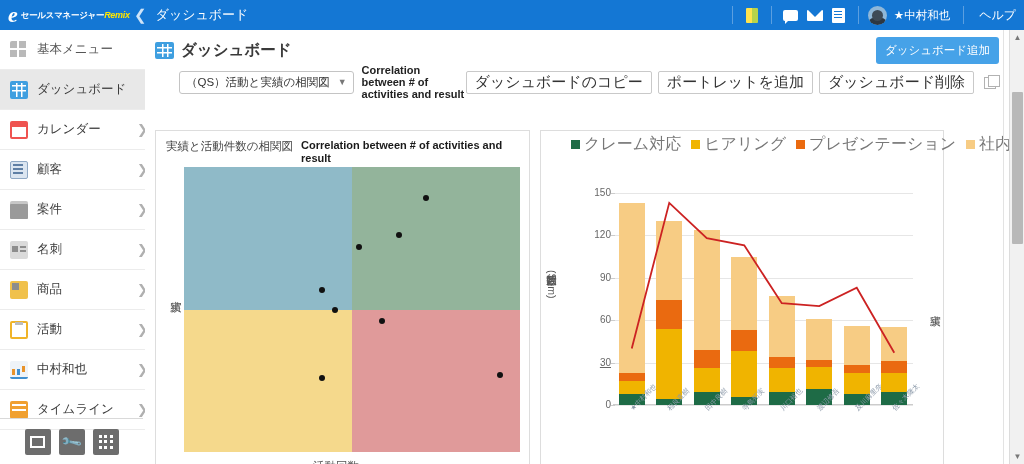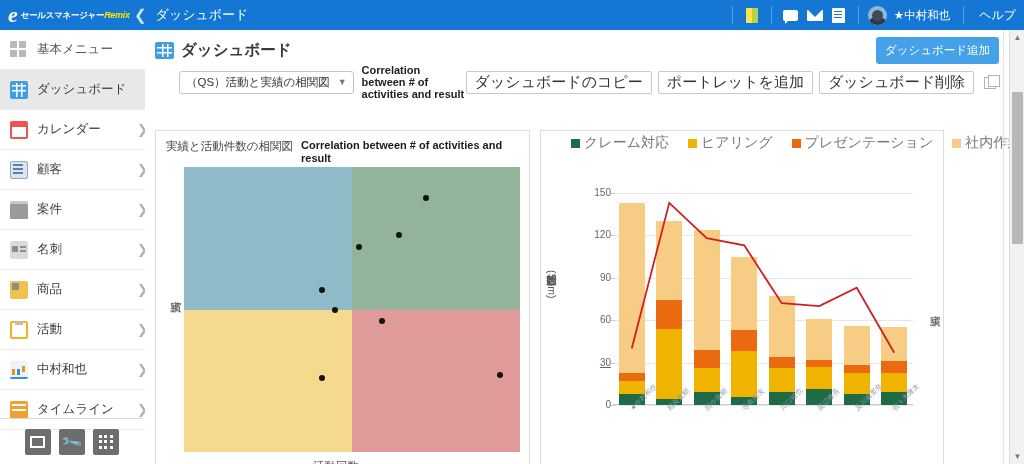"クレーム対応" .legend { font-size: 14px -> 16px; gap: 19px -> 10px }
